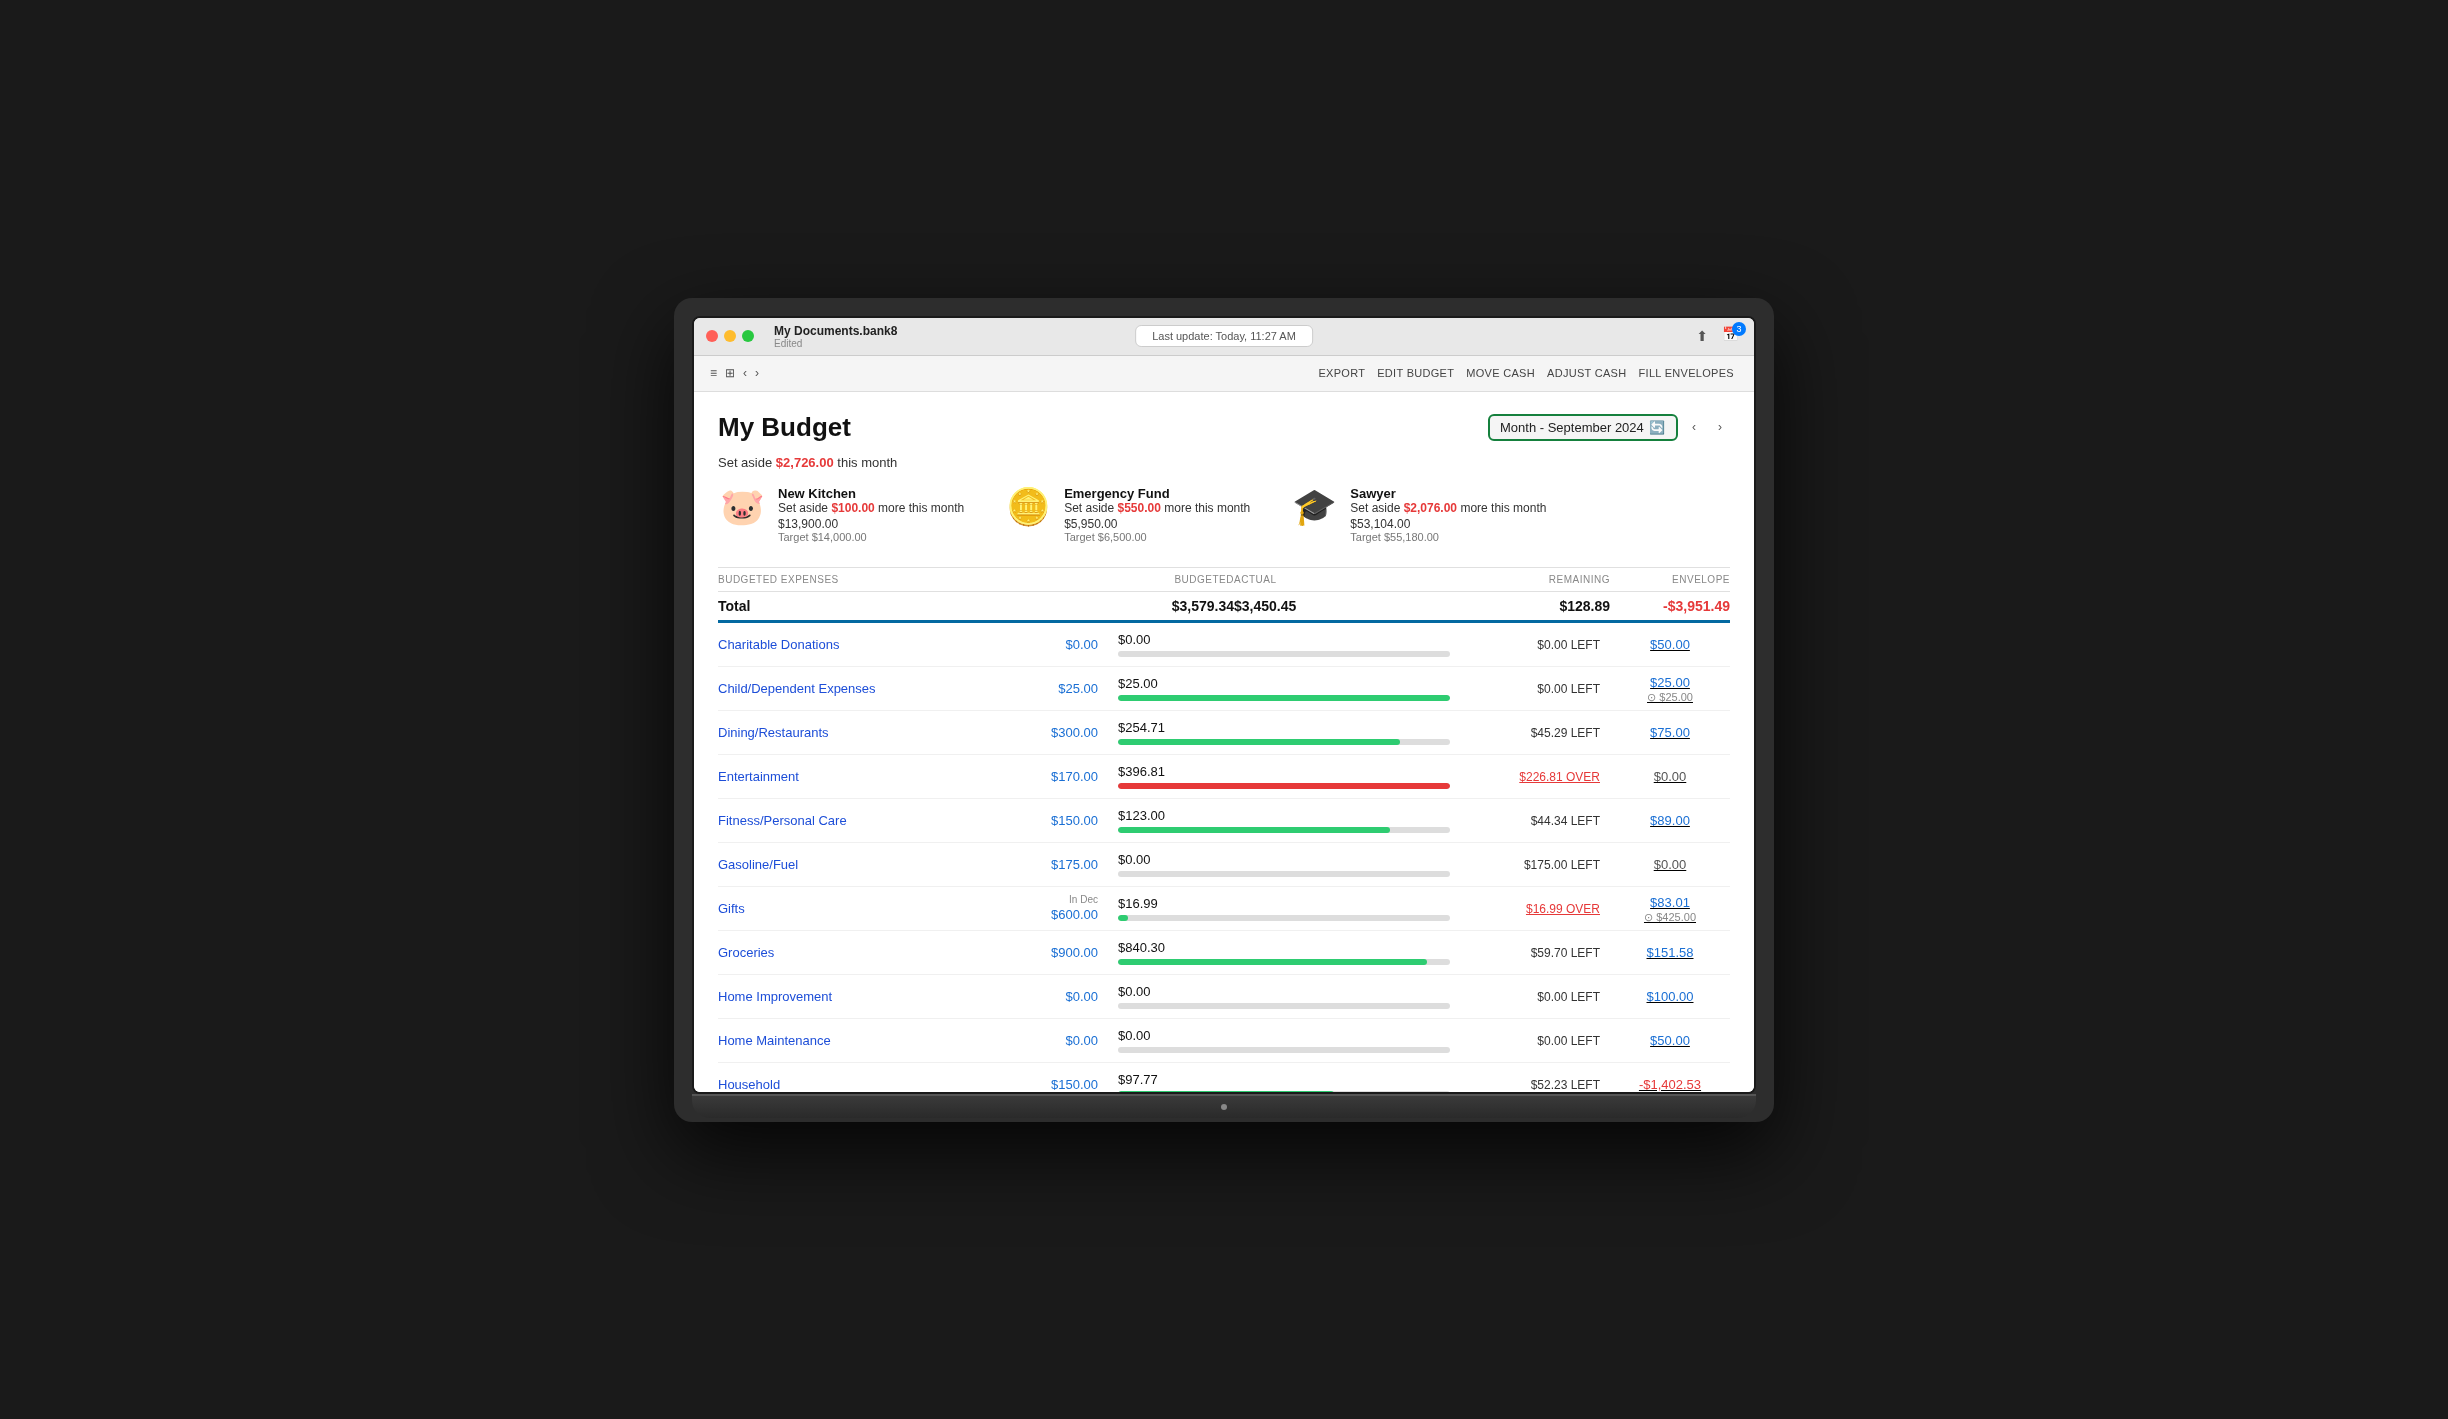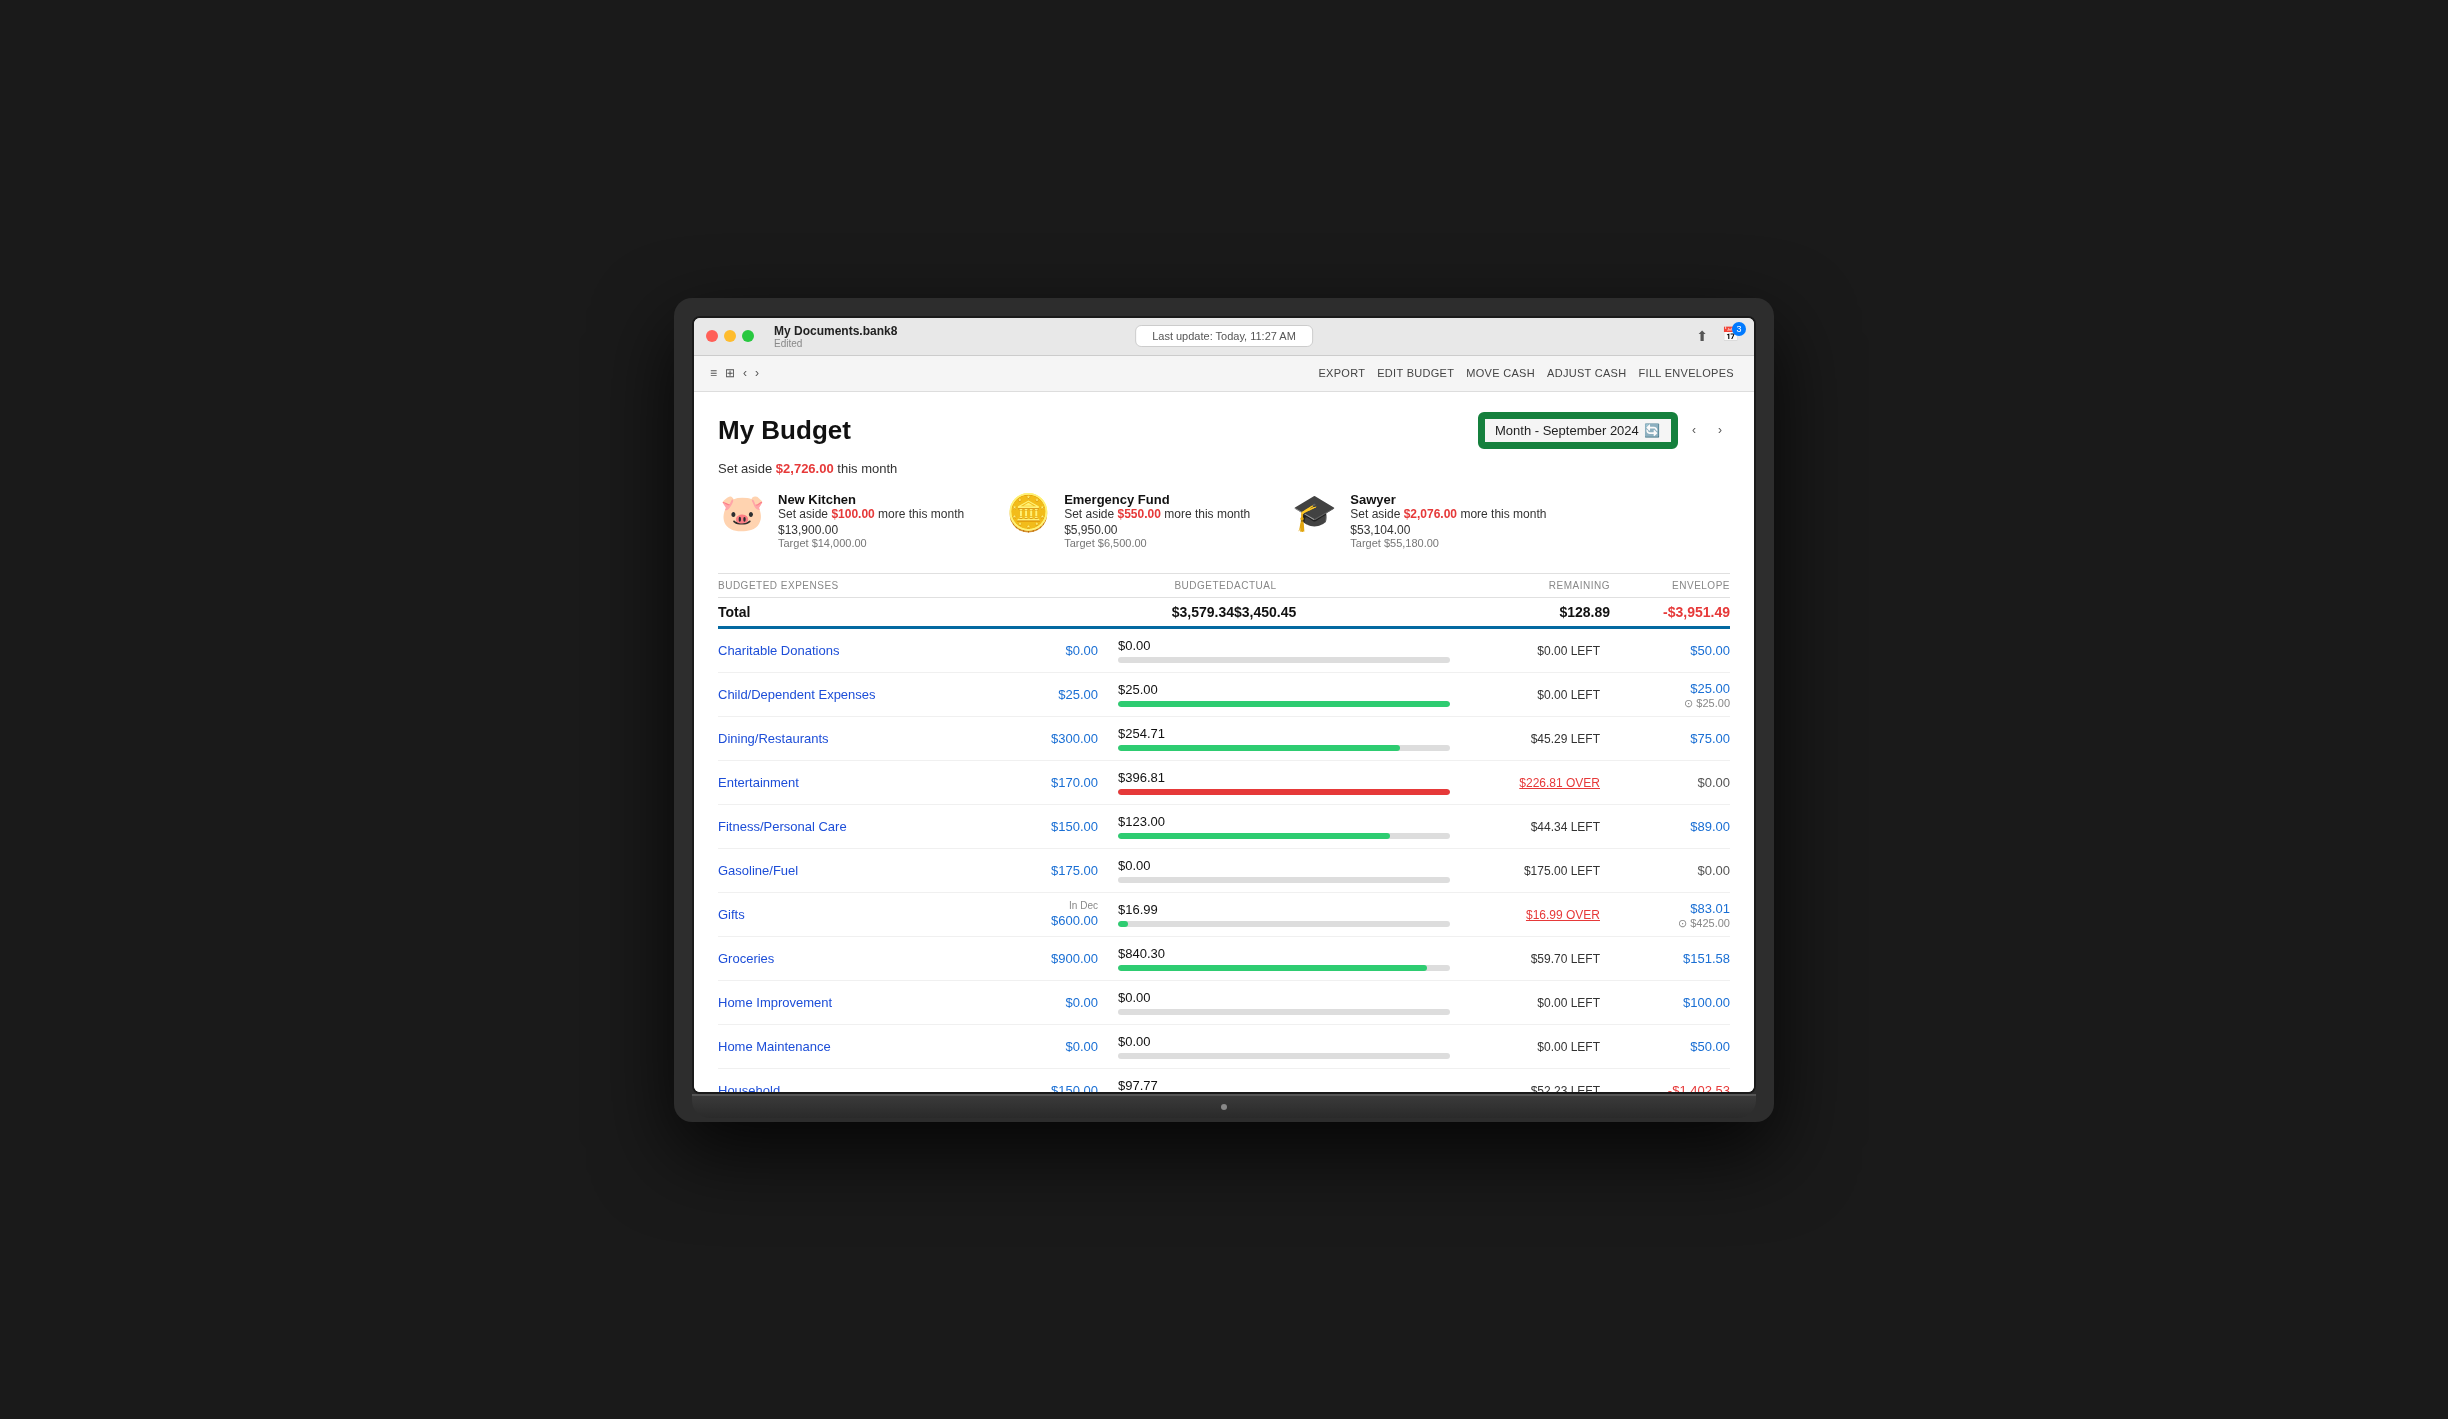"Month - September 2024" .month-dropdown { border: 7px solid #15803d -> 2px solid #15803d }
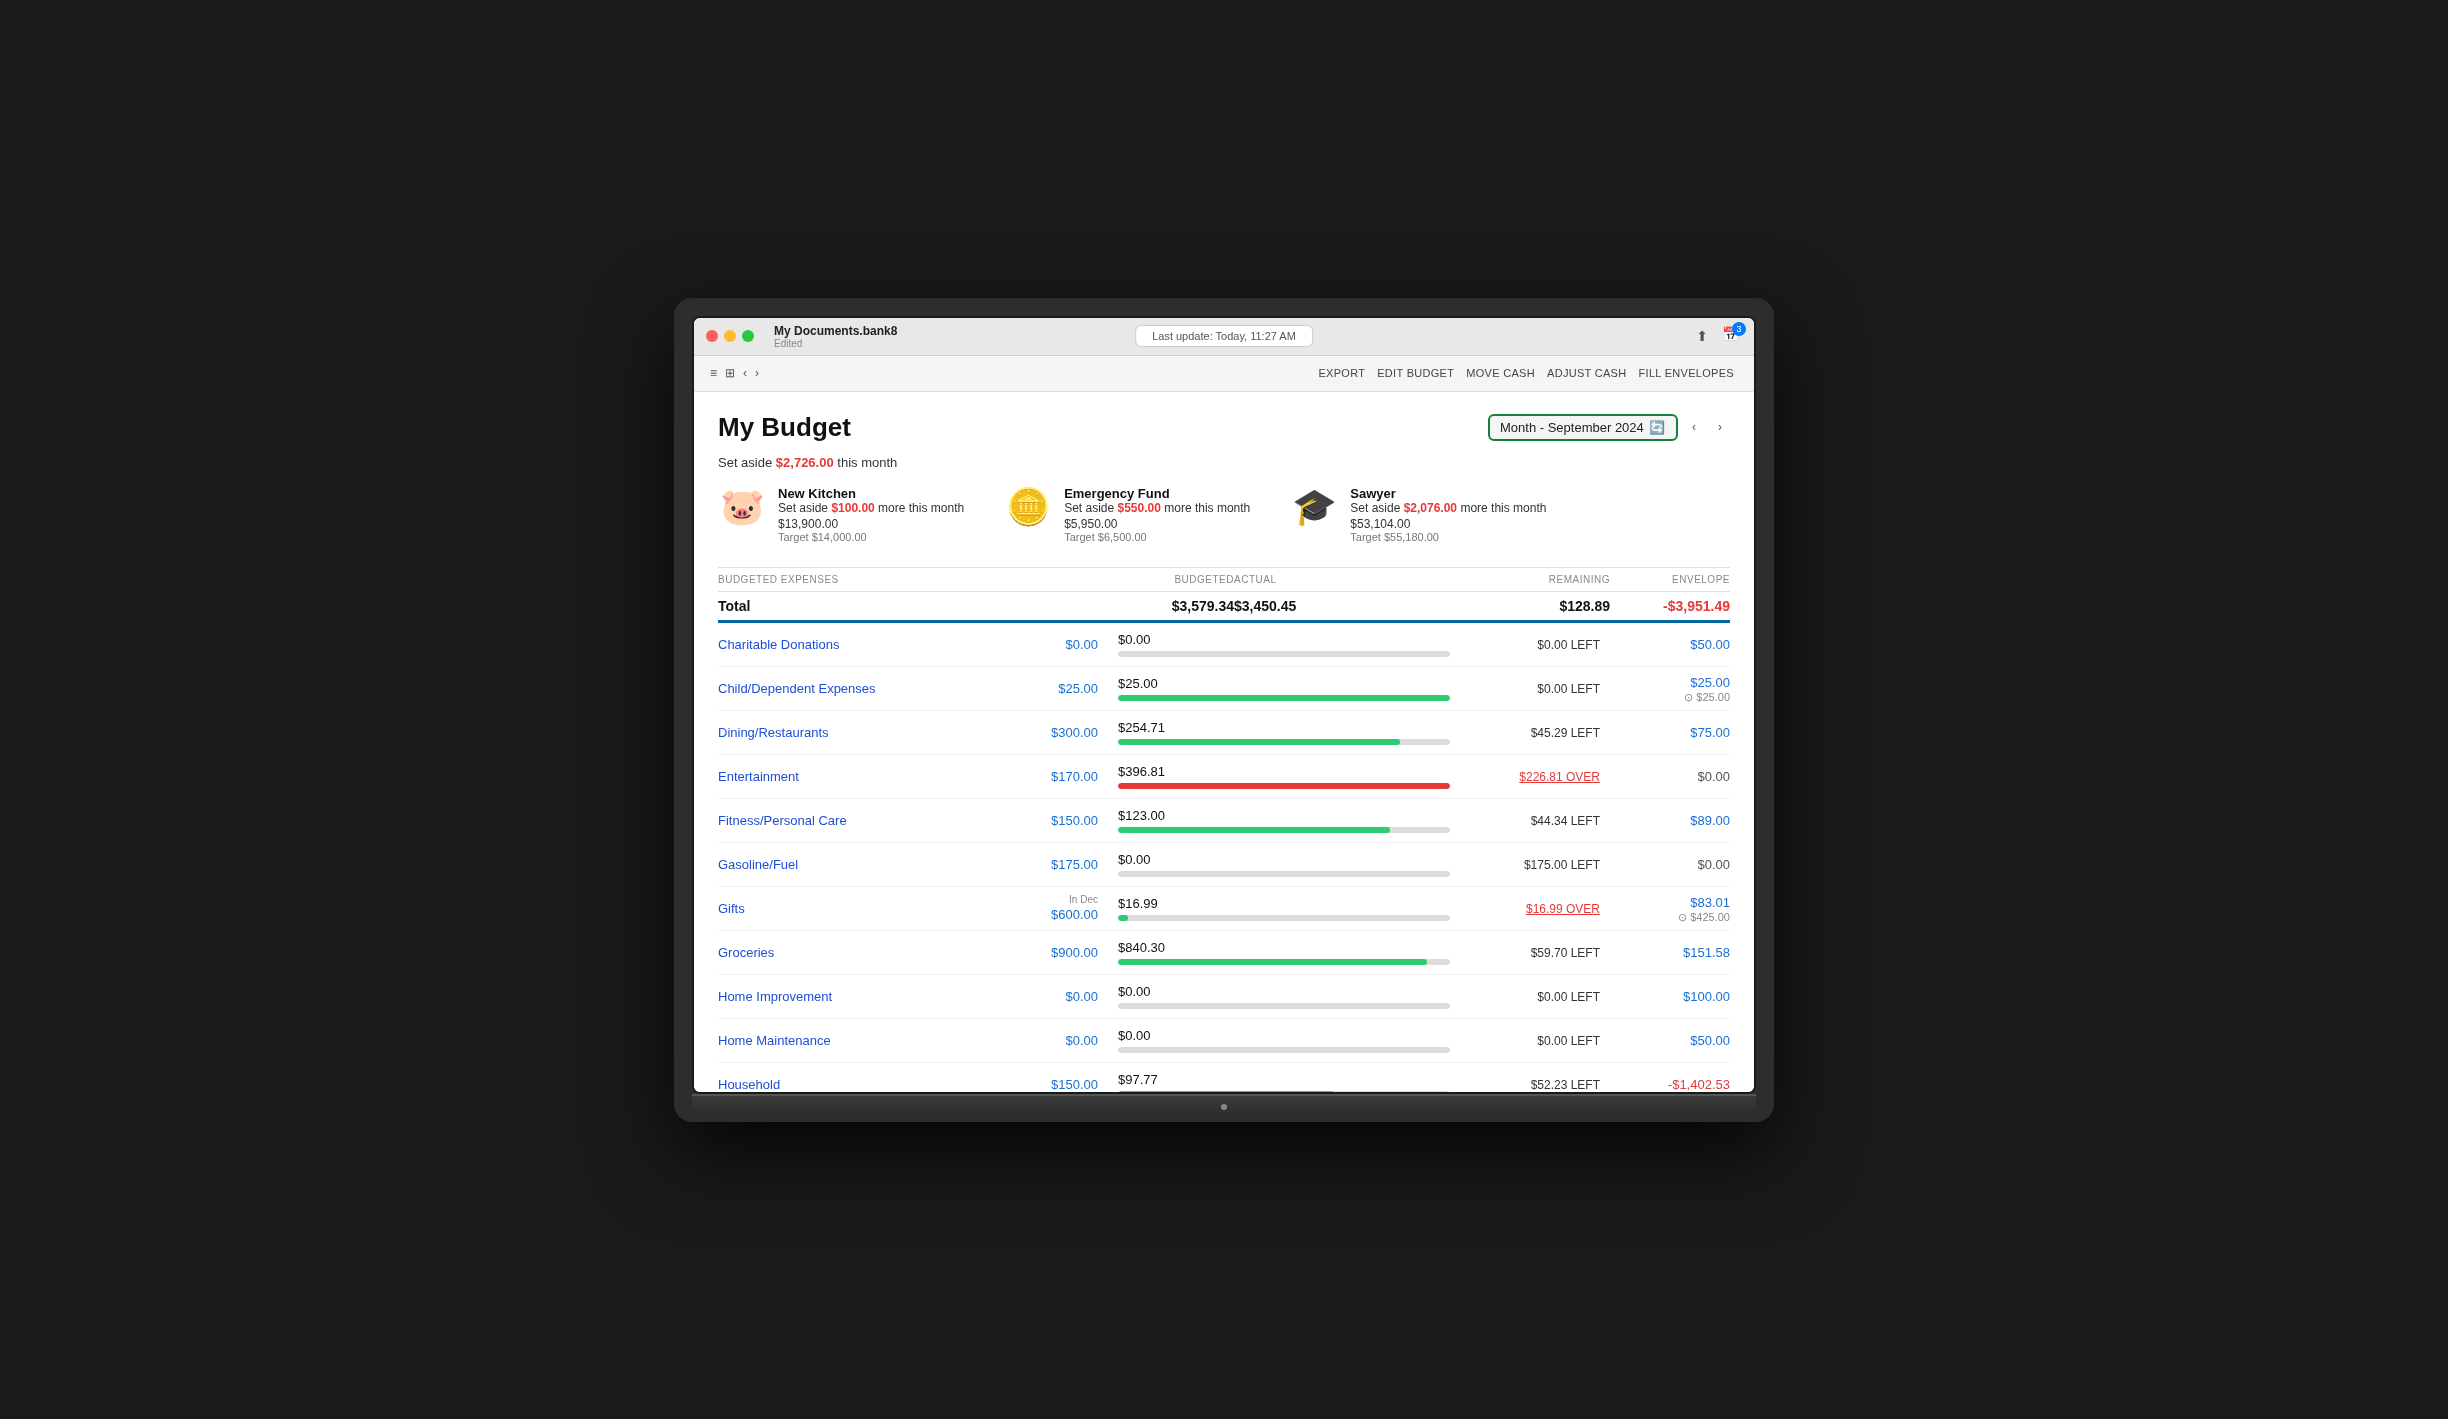"$50.00" .envelope-col { text-align: right -> center; text-decoration: none -> underline }
